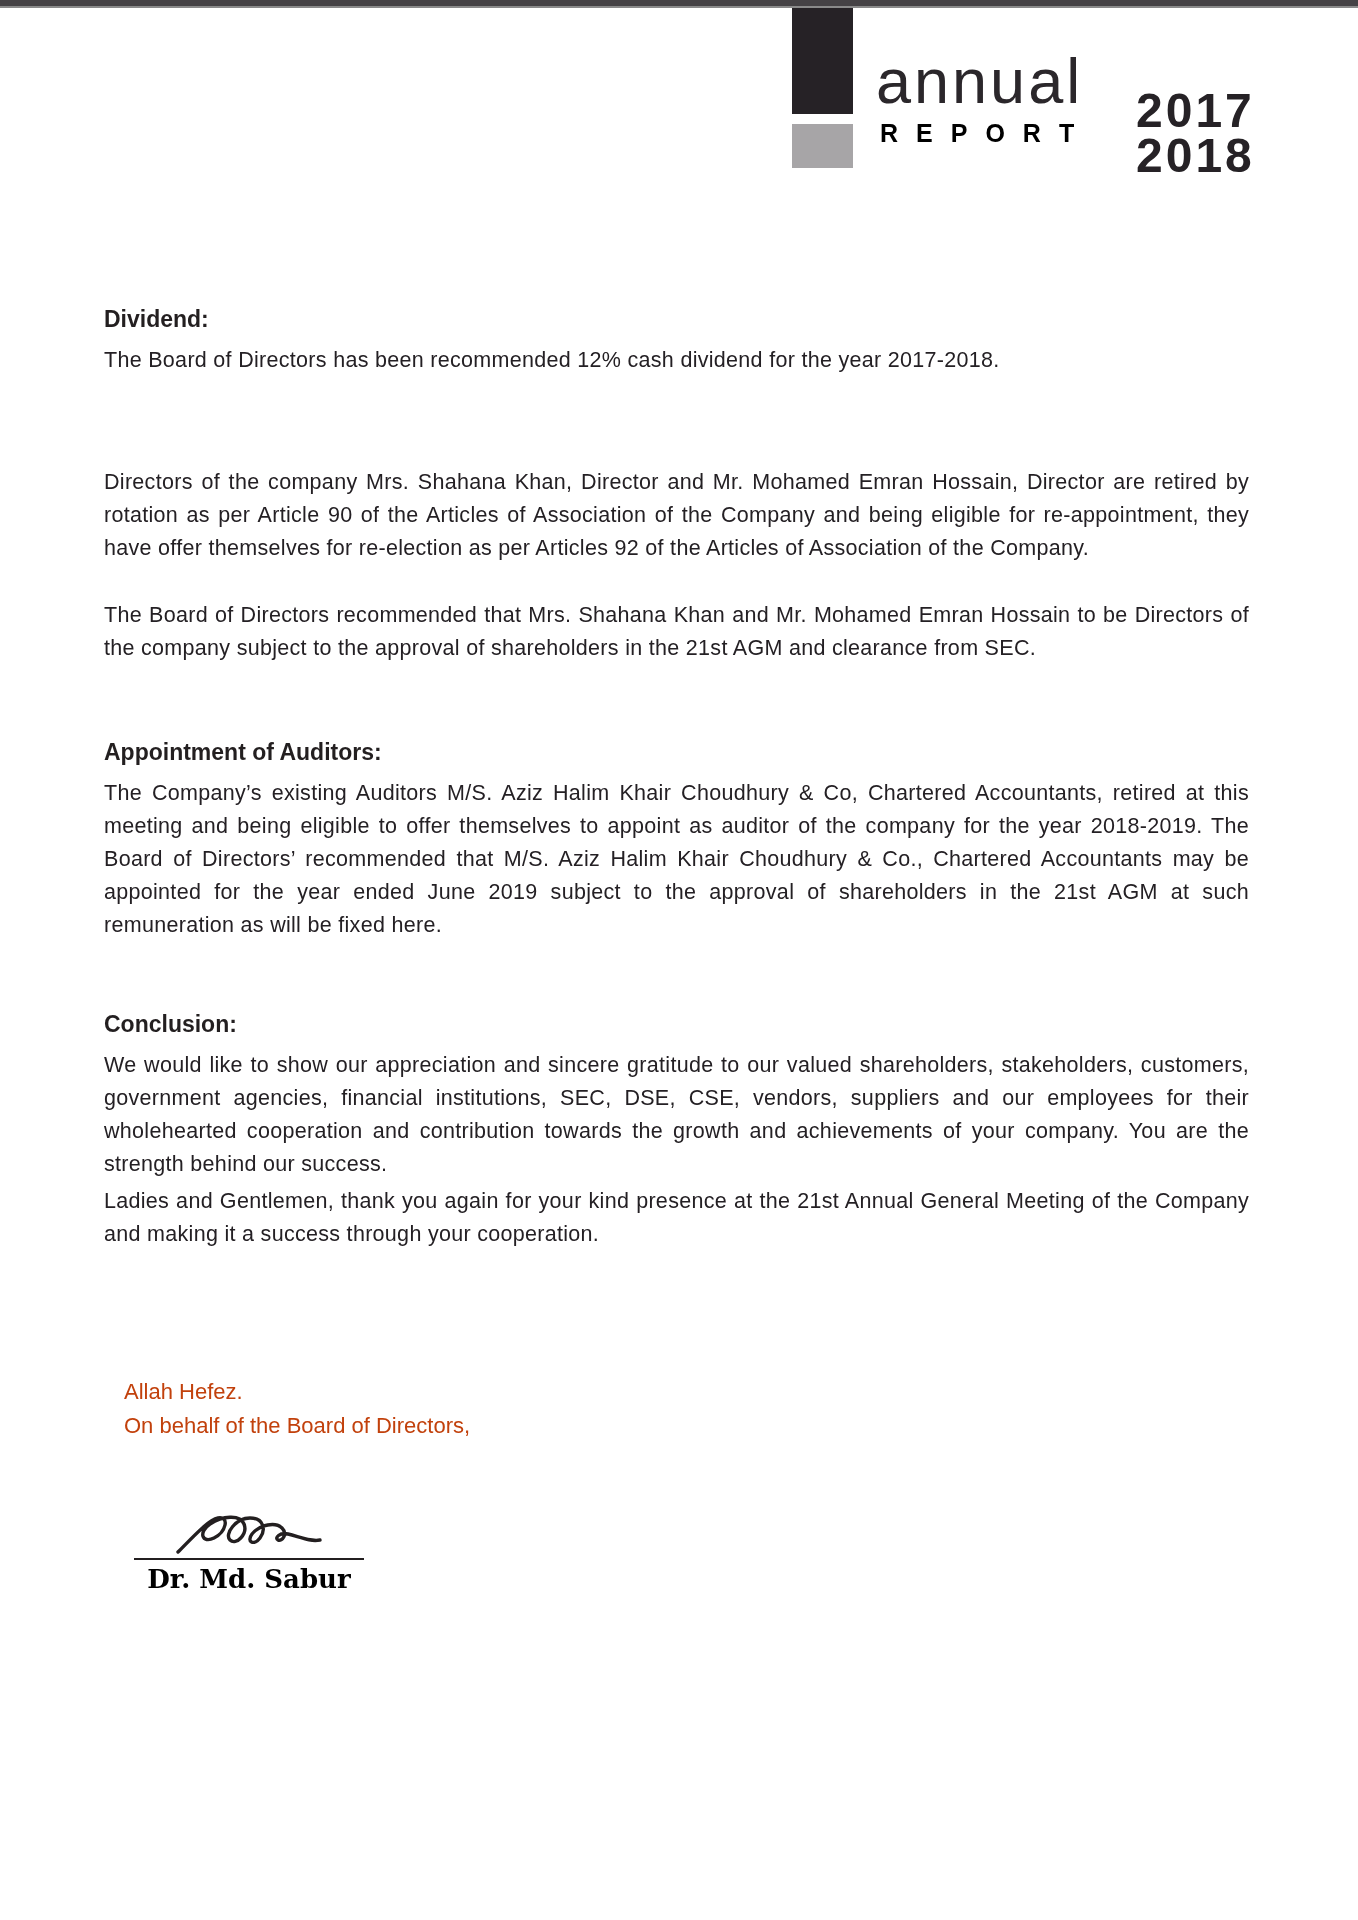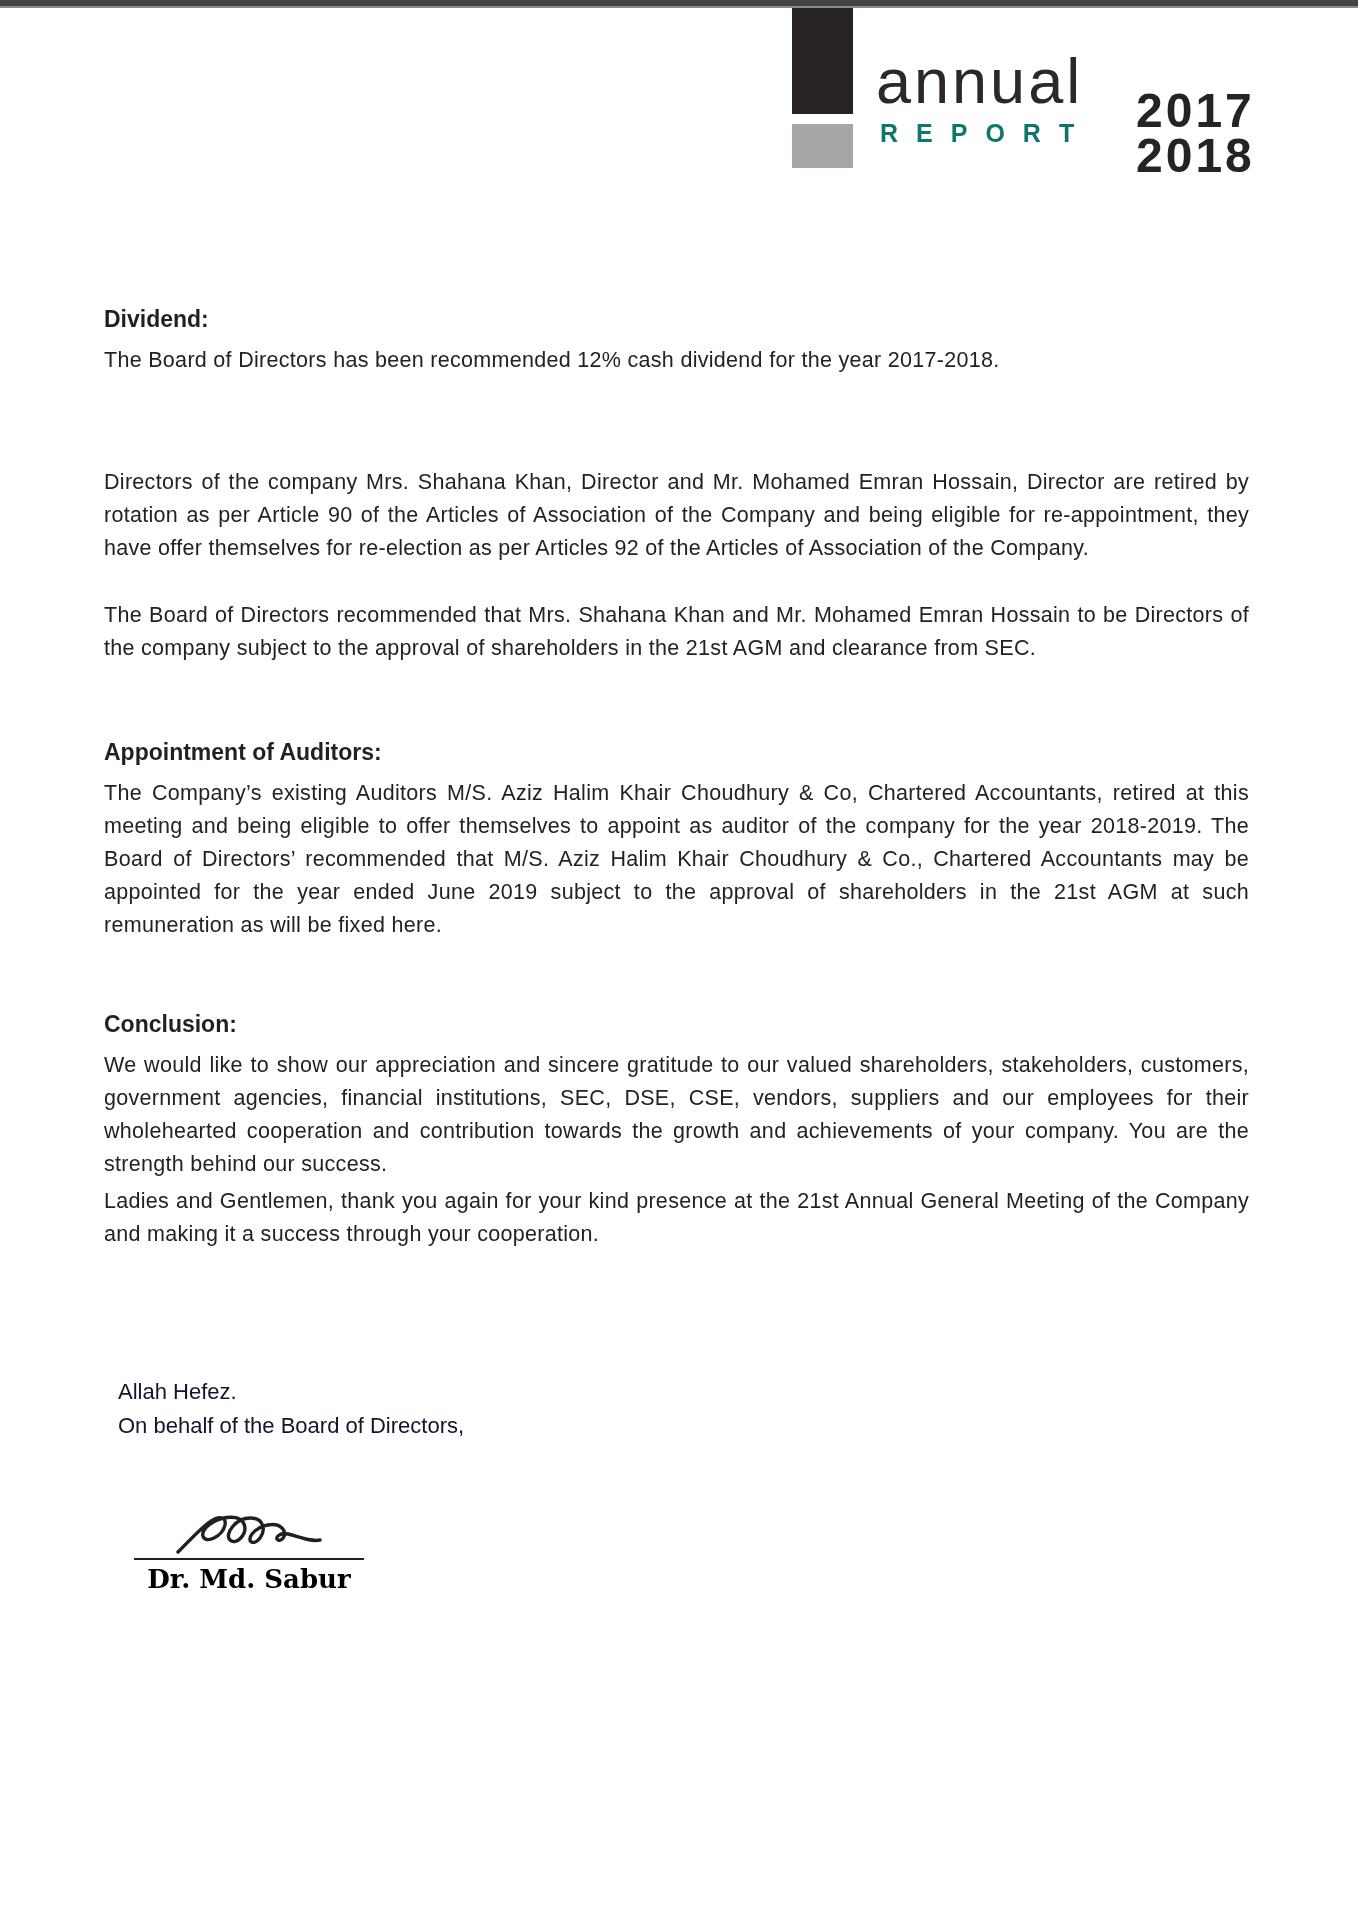"REPORT" .logo-report { color: #0f766e -> #000000 }
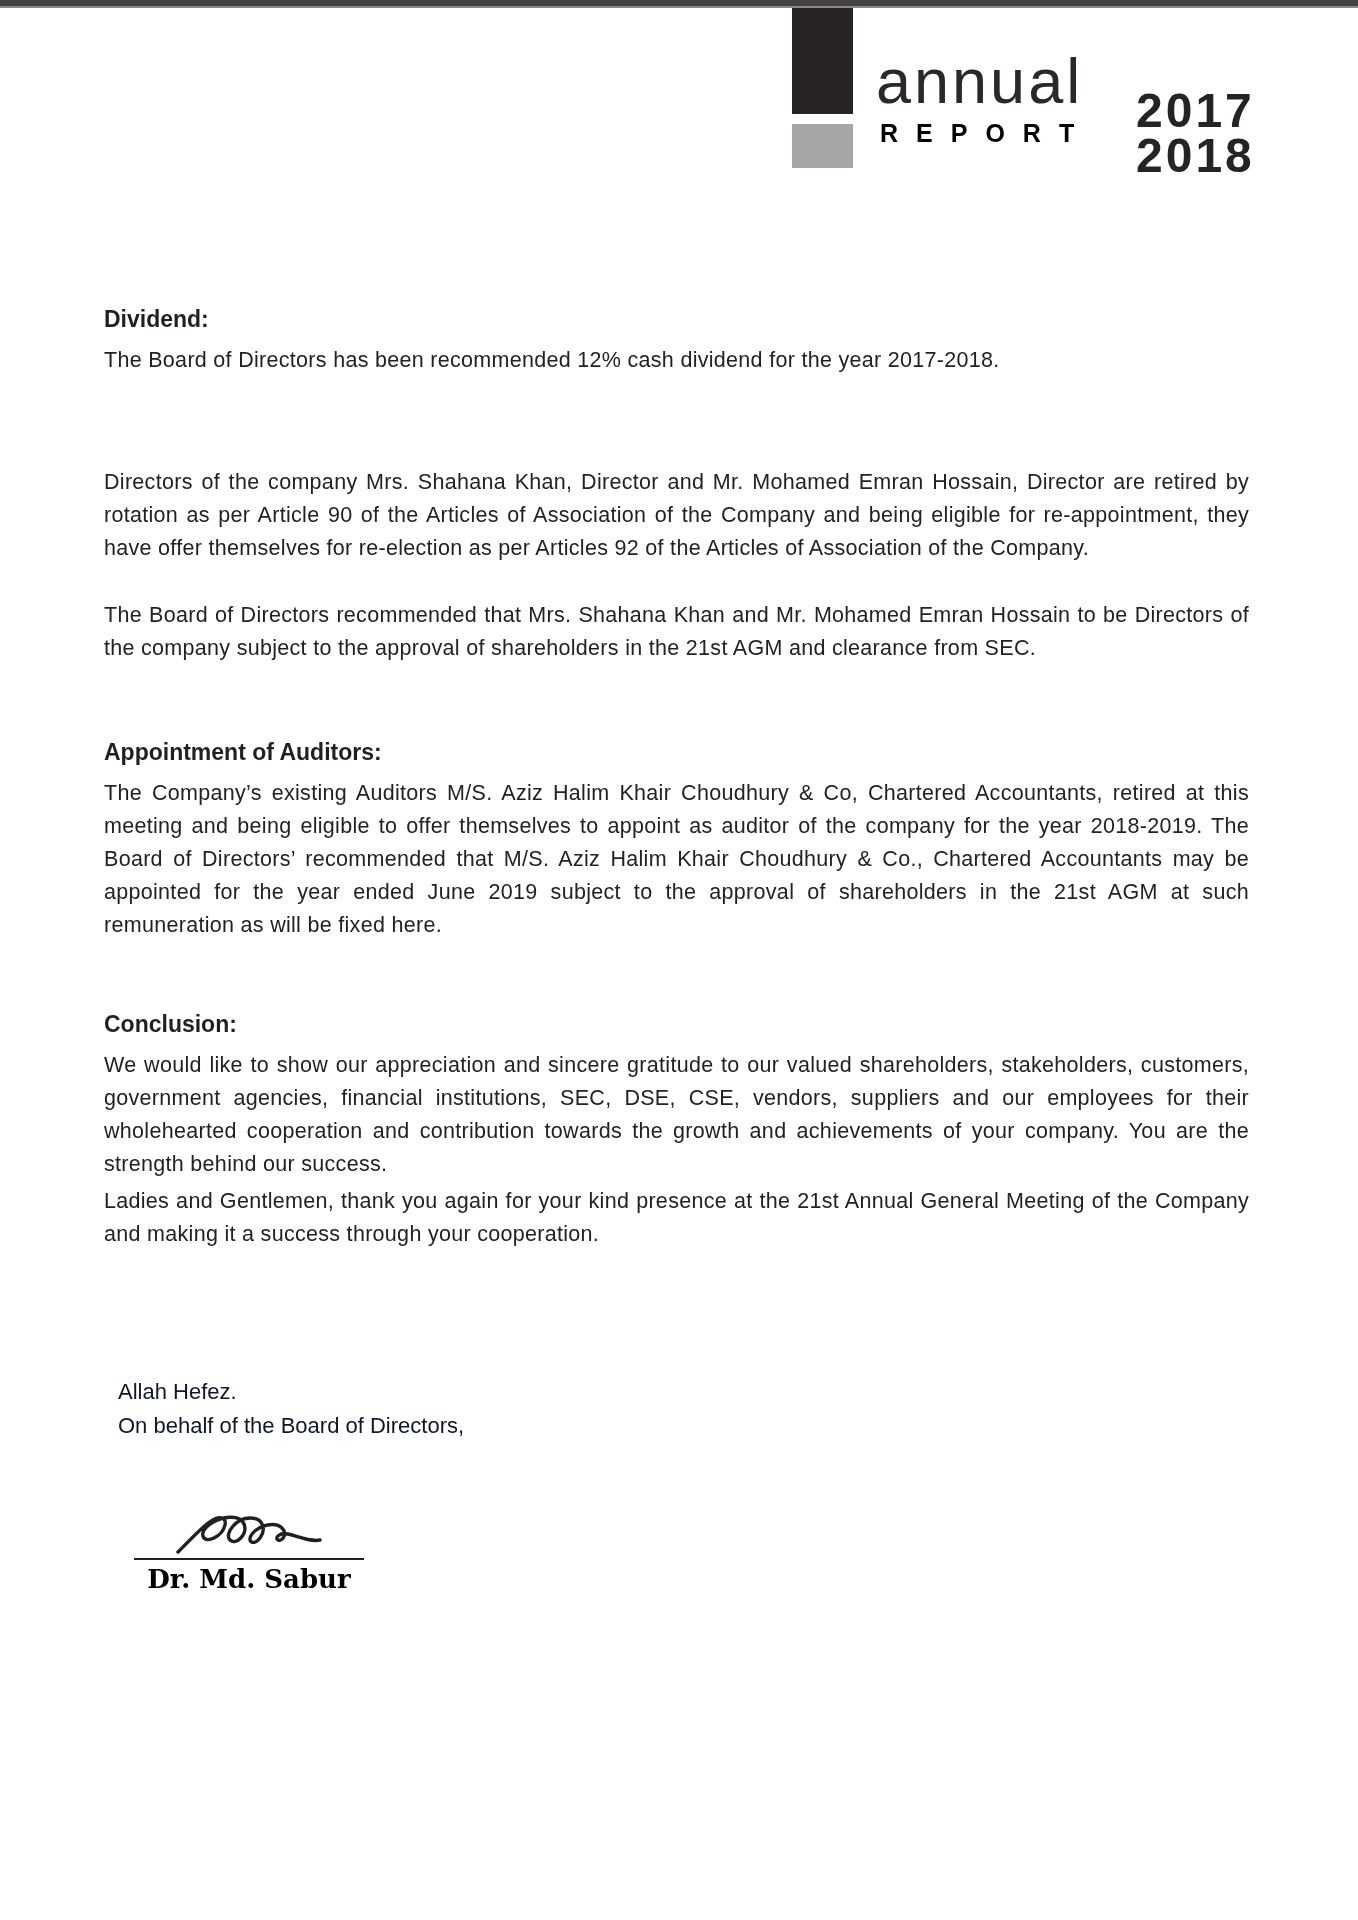"Allah Hefez." .closing { color: #0f172a -> #c2410c; left: 118px -> 124px }
